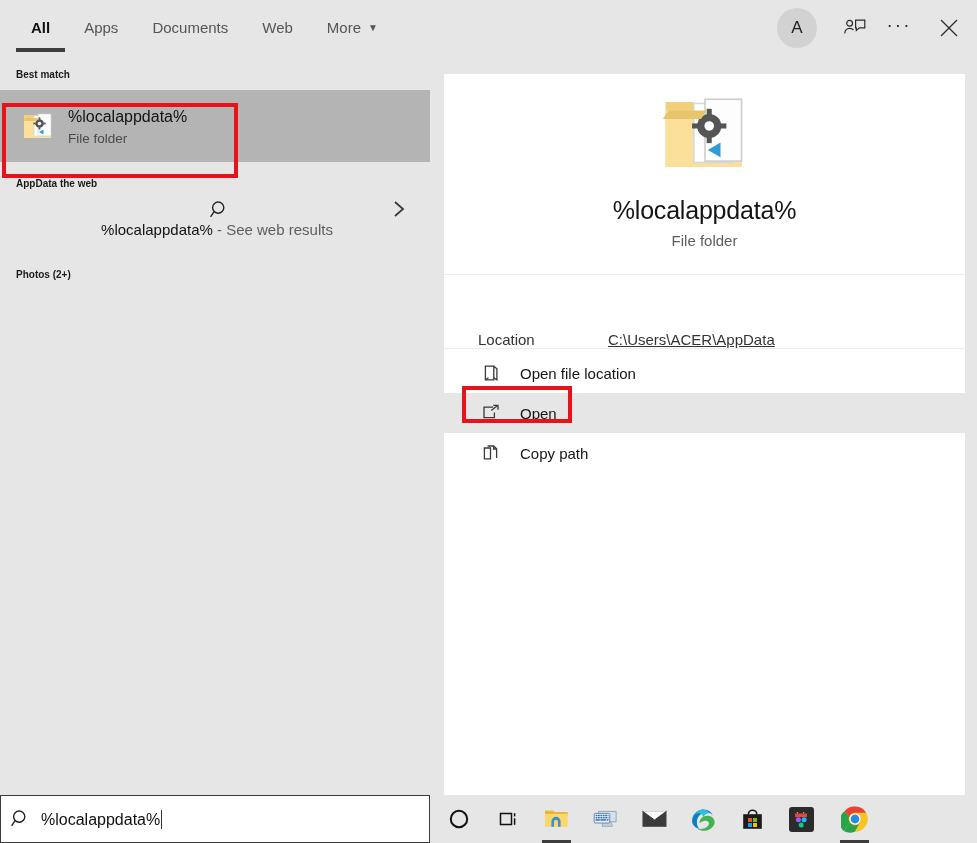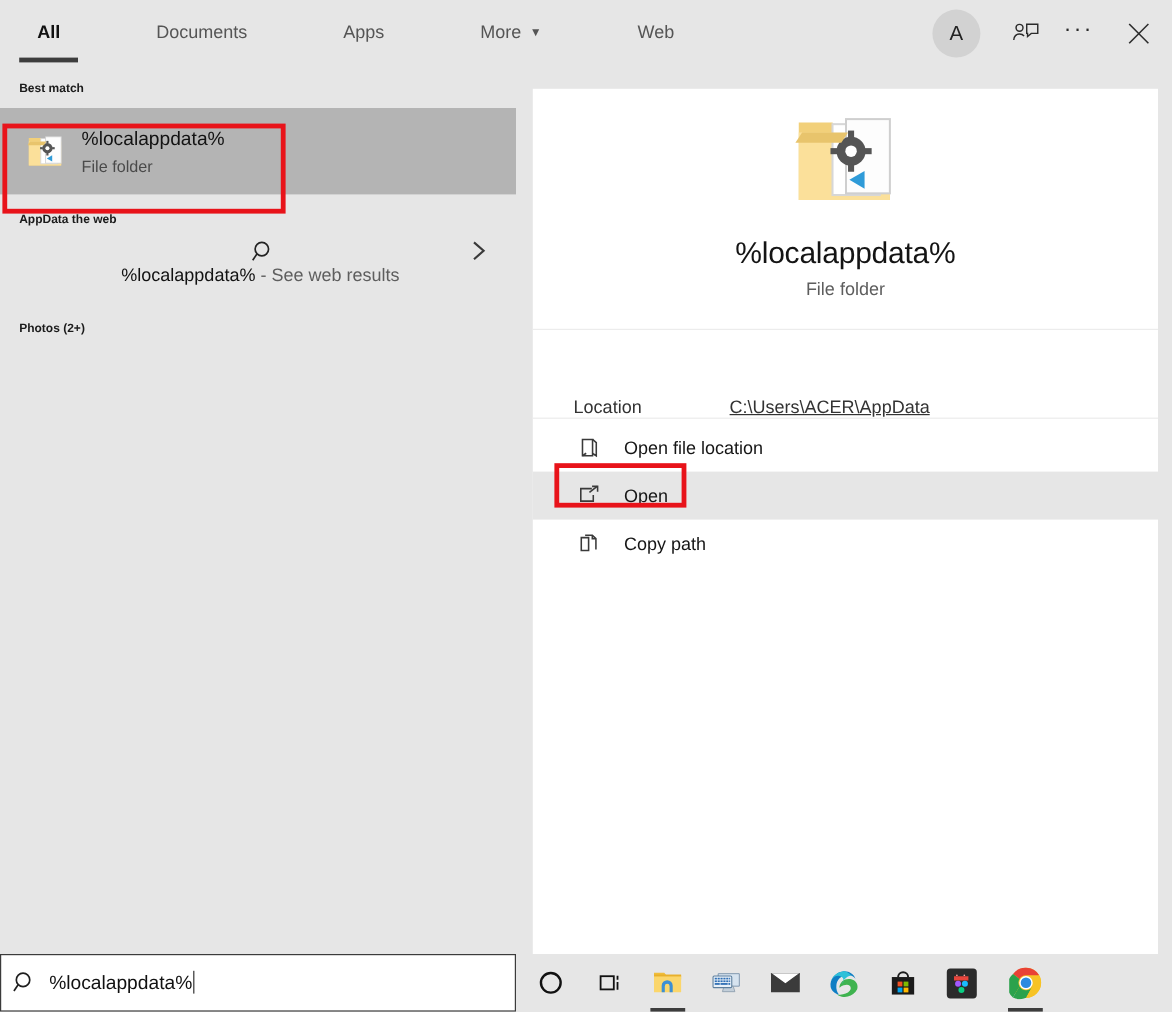"All" .tabs { gap: 46px -> none }
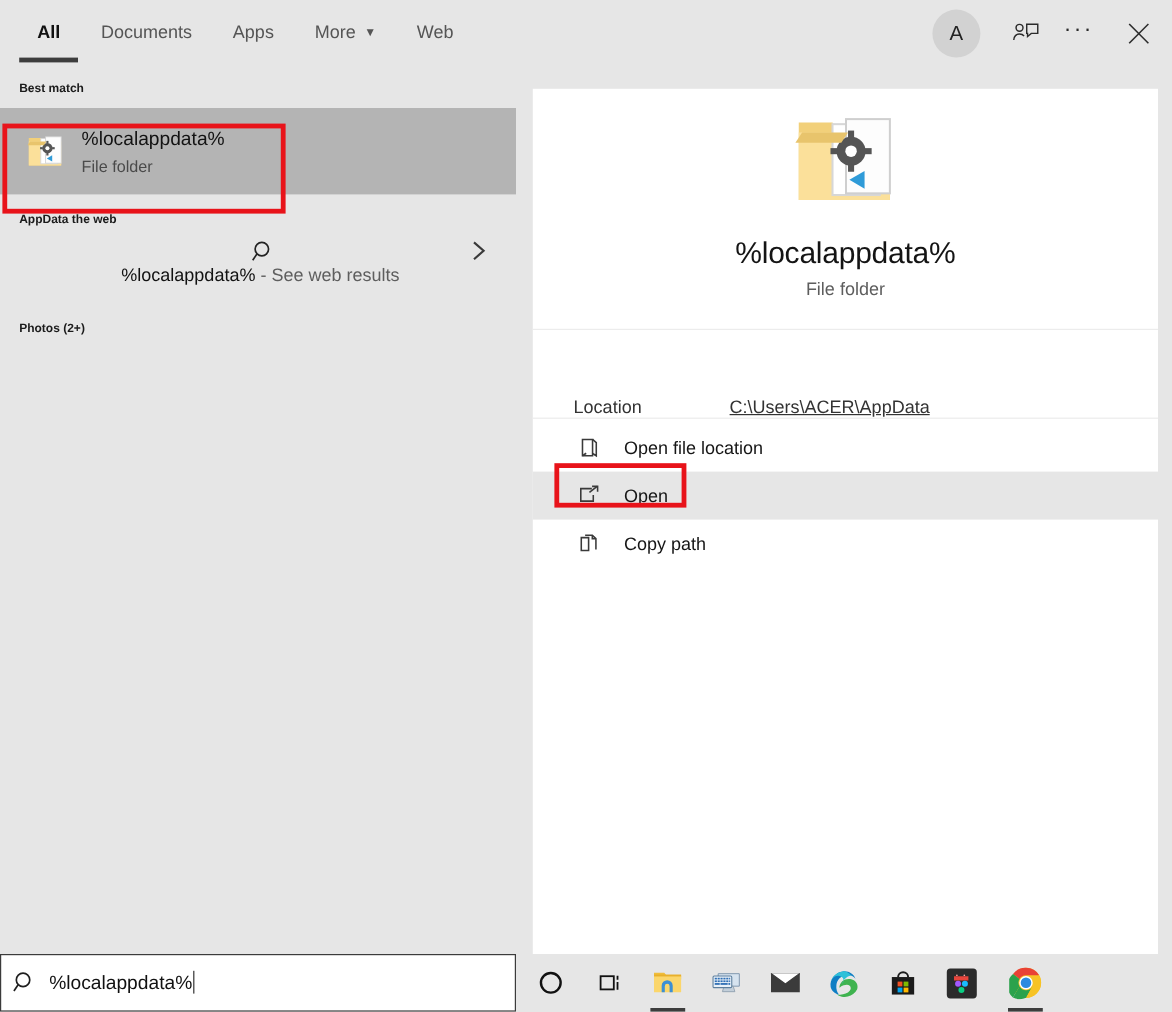"Documents" div.tab { order: before "Apps" -> after "Apps" }
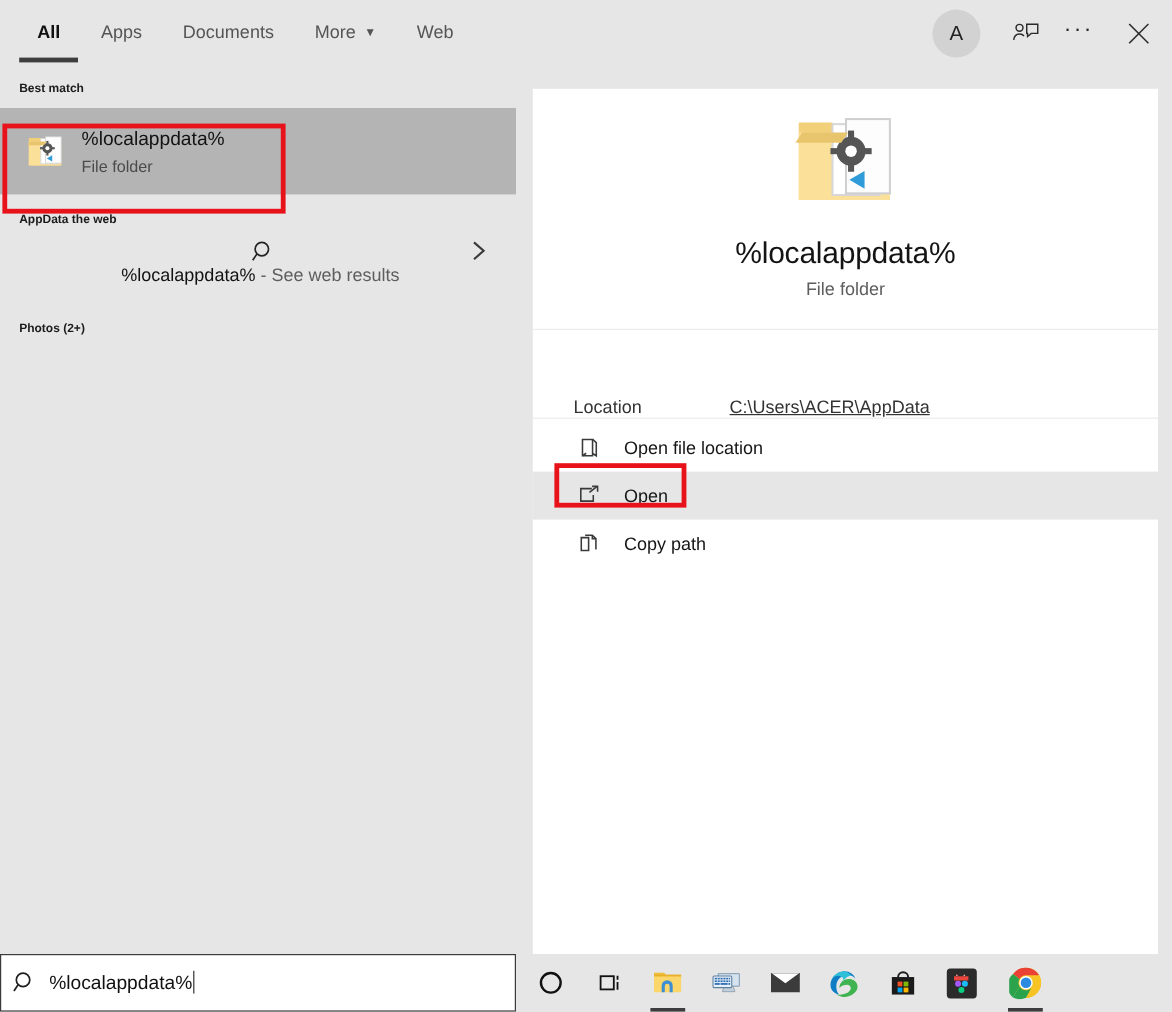"More" div.tab { order: before "Web" -> after "Web" }
